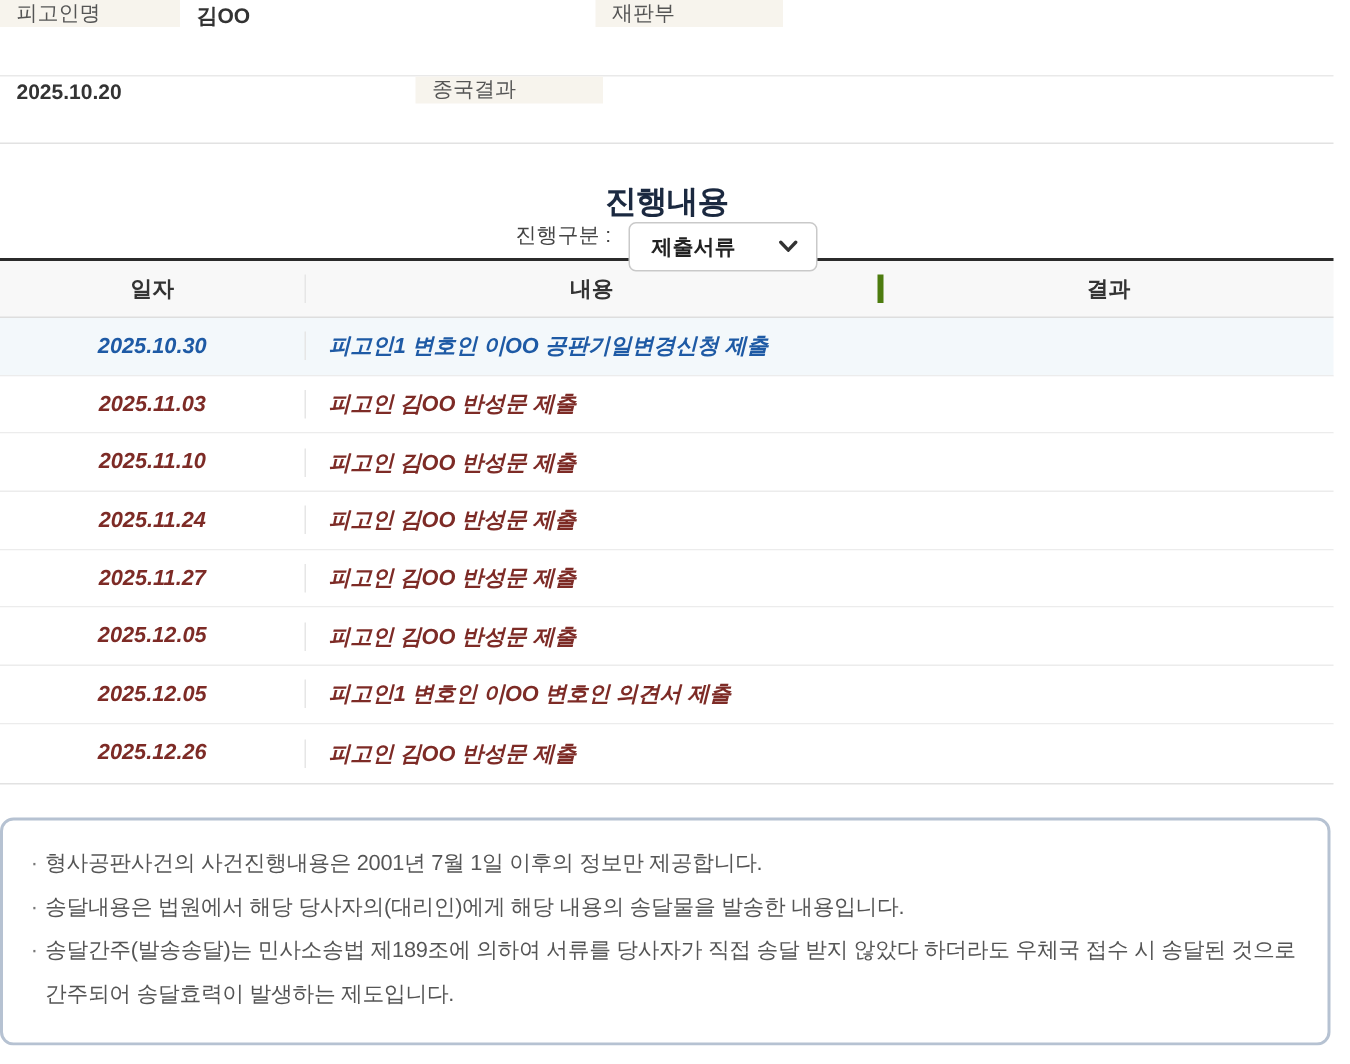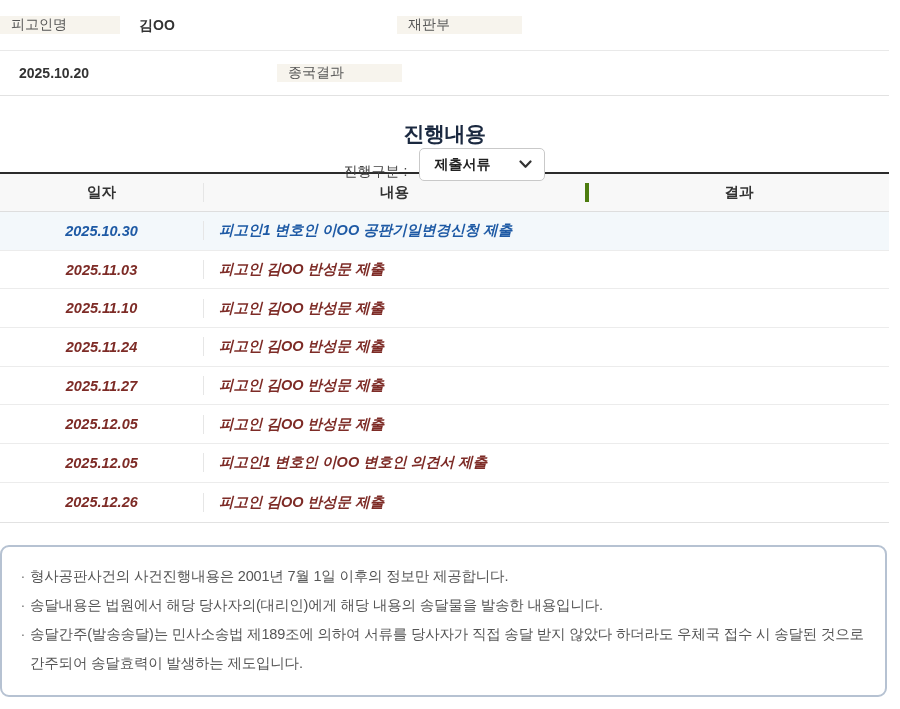"피고인명" .info-row { align-items: center -> flex-start }
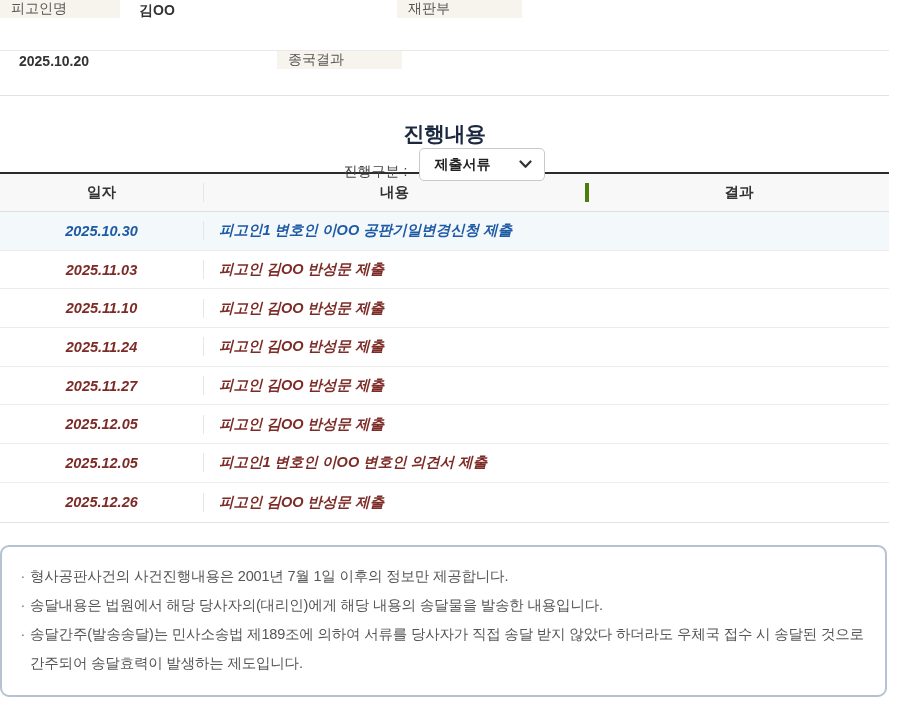"김OO" .cell.val { padding-left: 19px -> 11px }
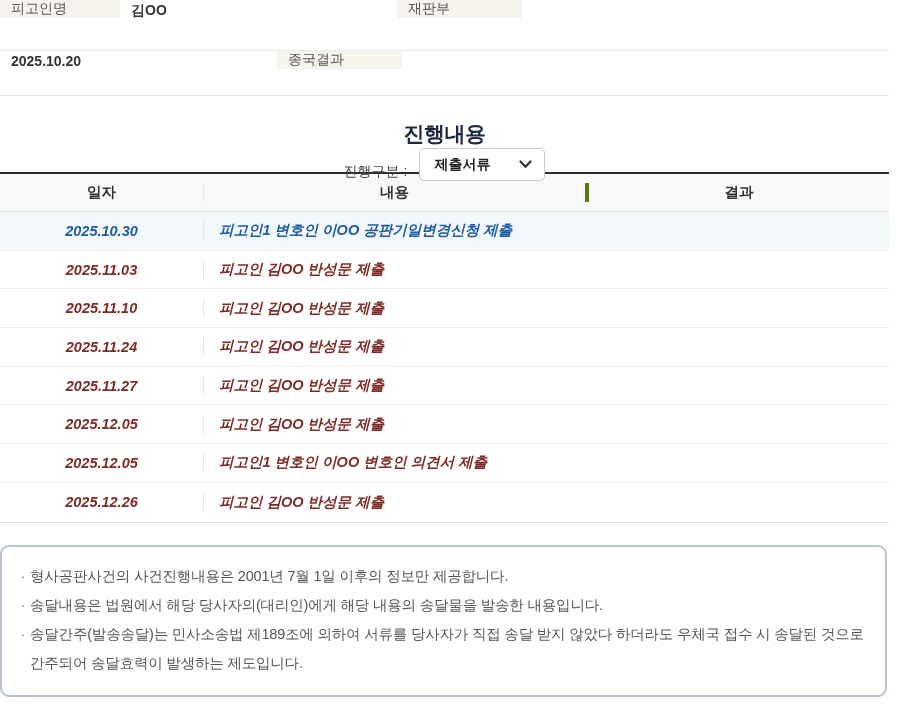"진행구분 :" .filter { align-items: flex-end -> flex-start }
